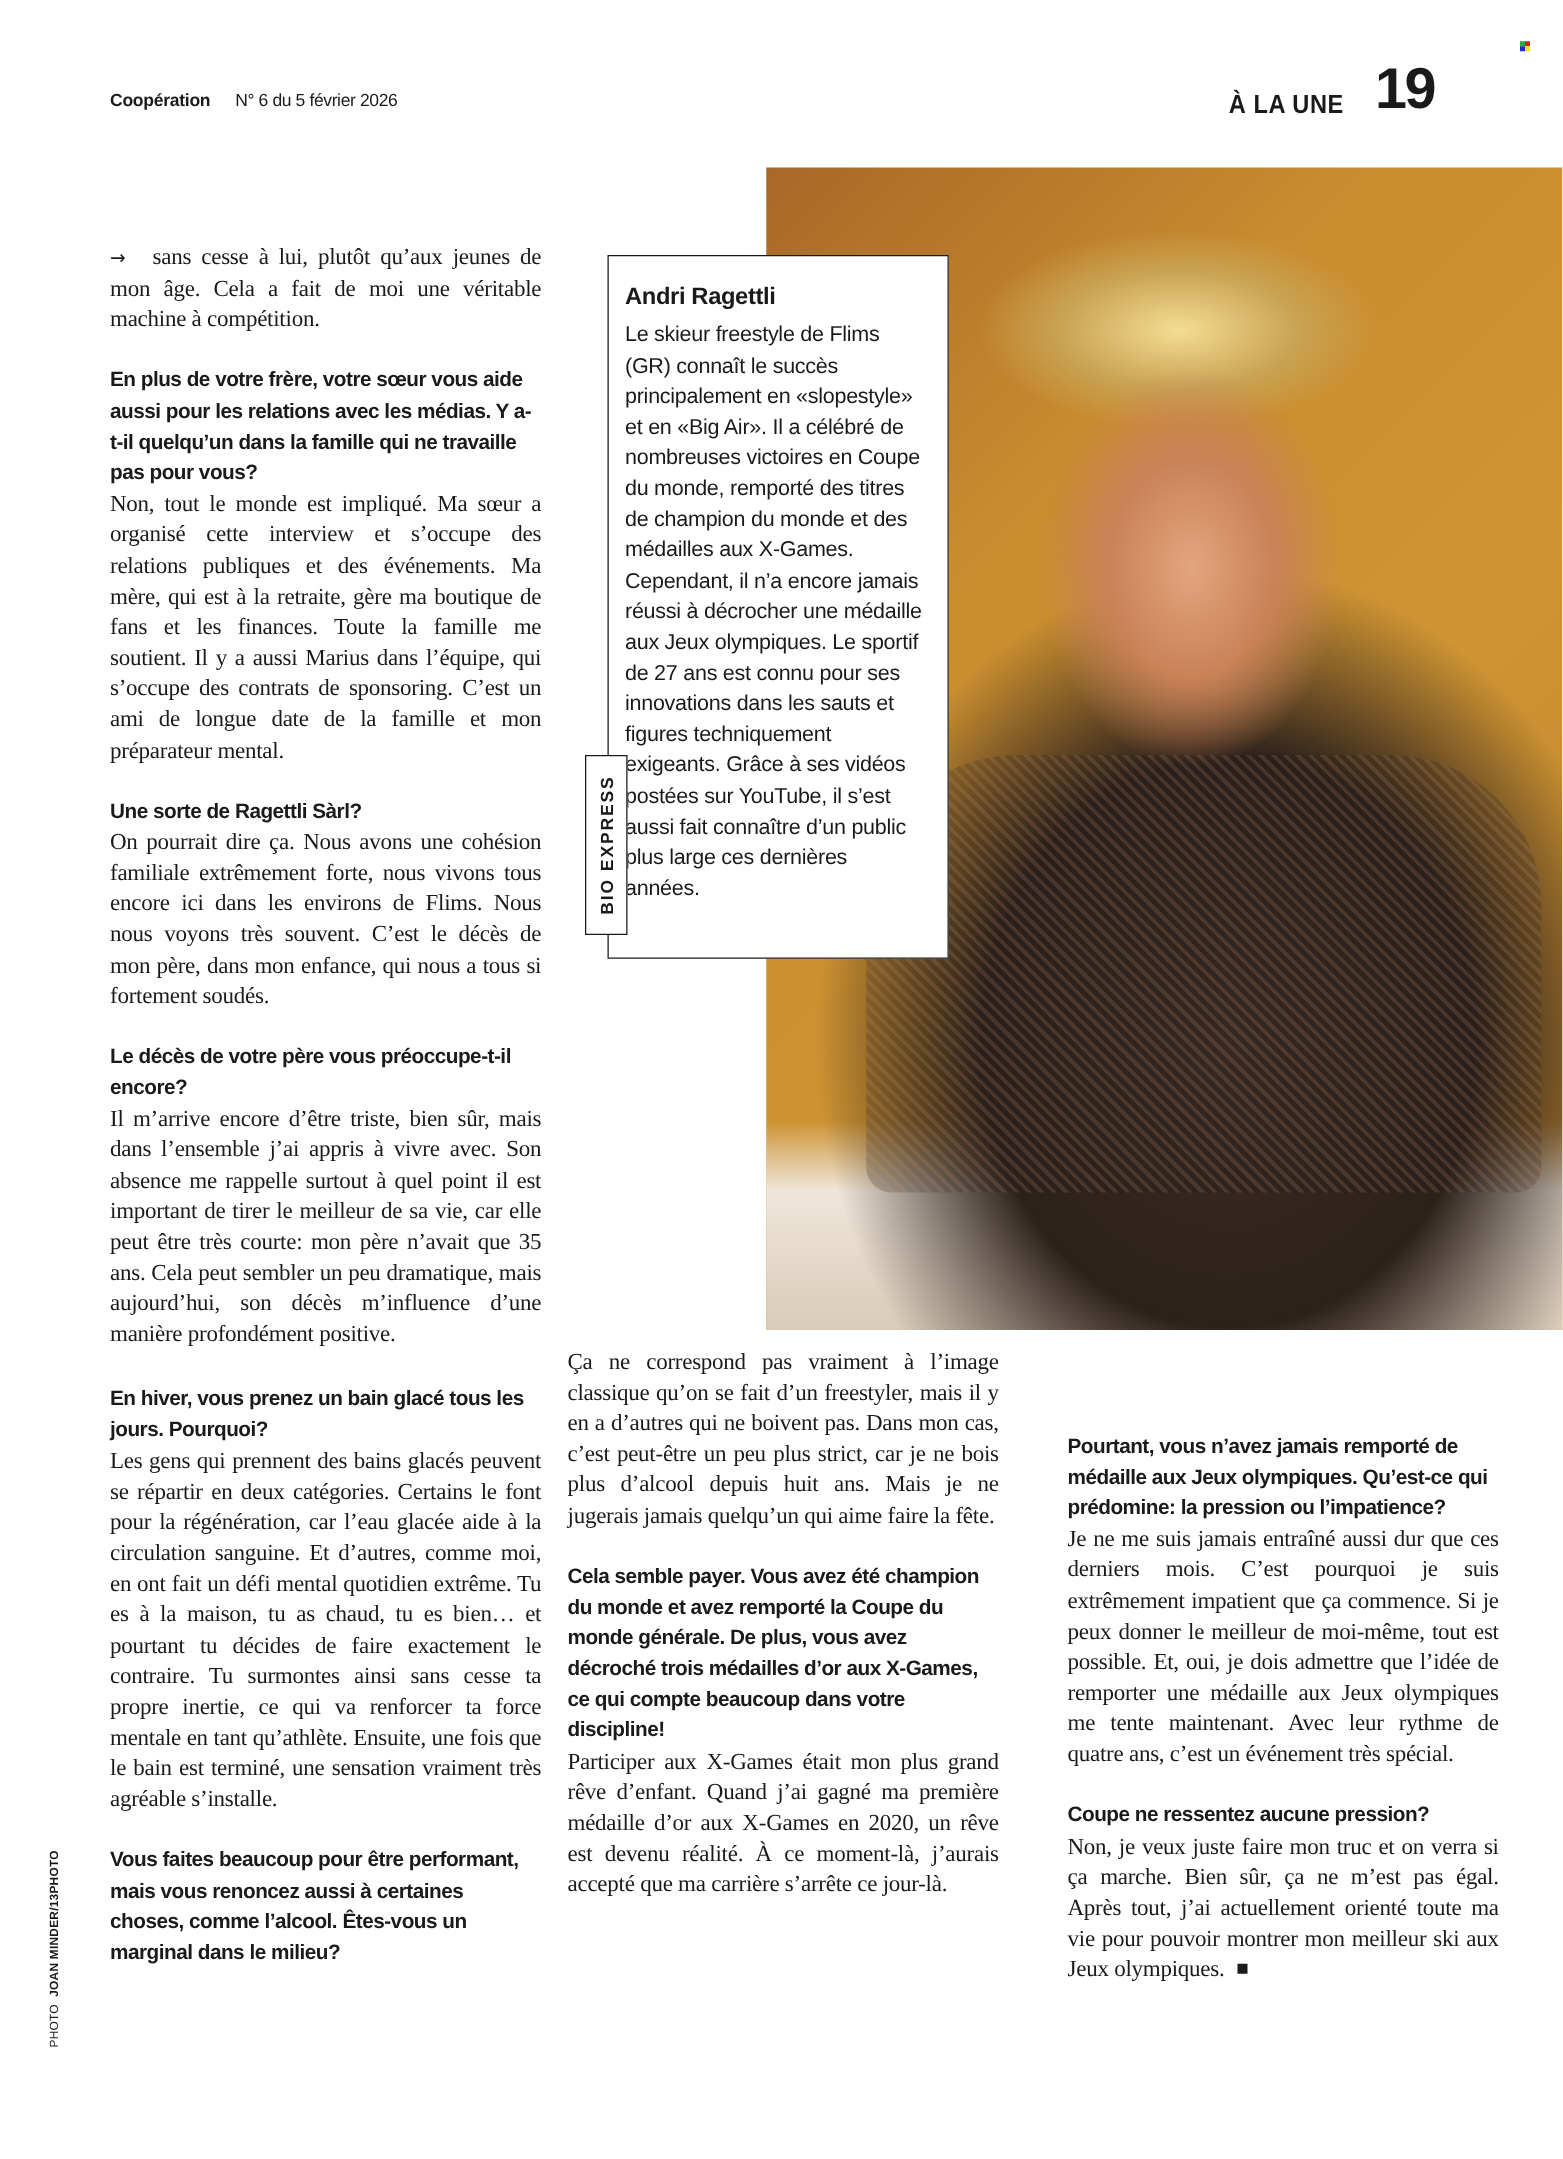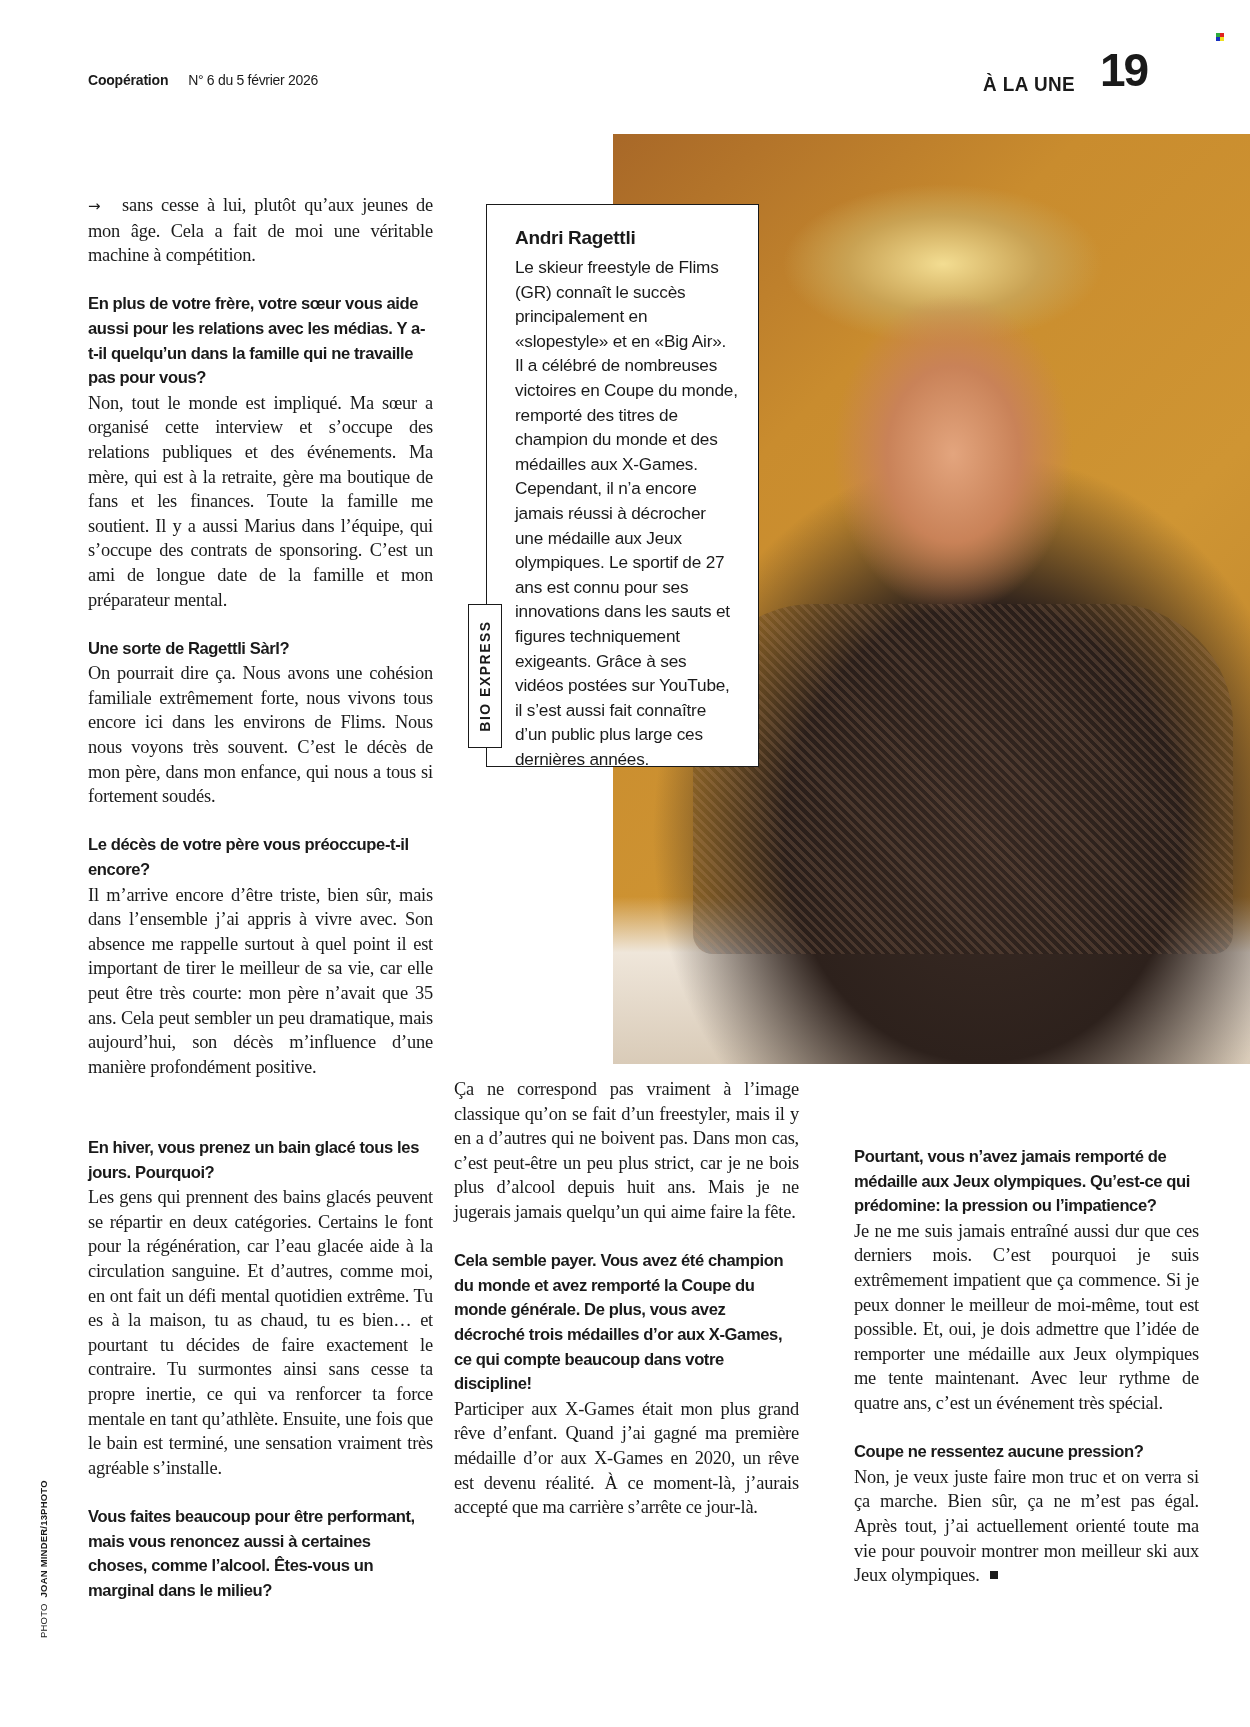"Andri Ragettli" .bio-box { padding: 22px 20px 0 28px -> 22px 20px 0 13px }
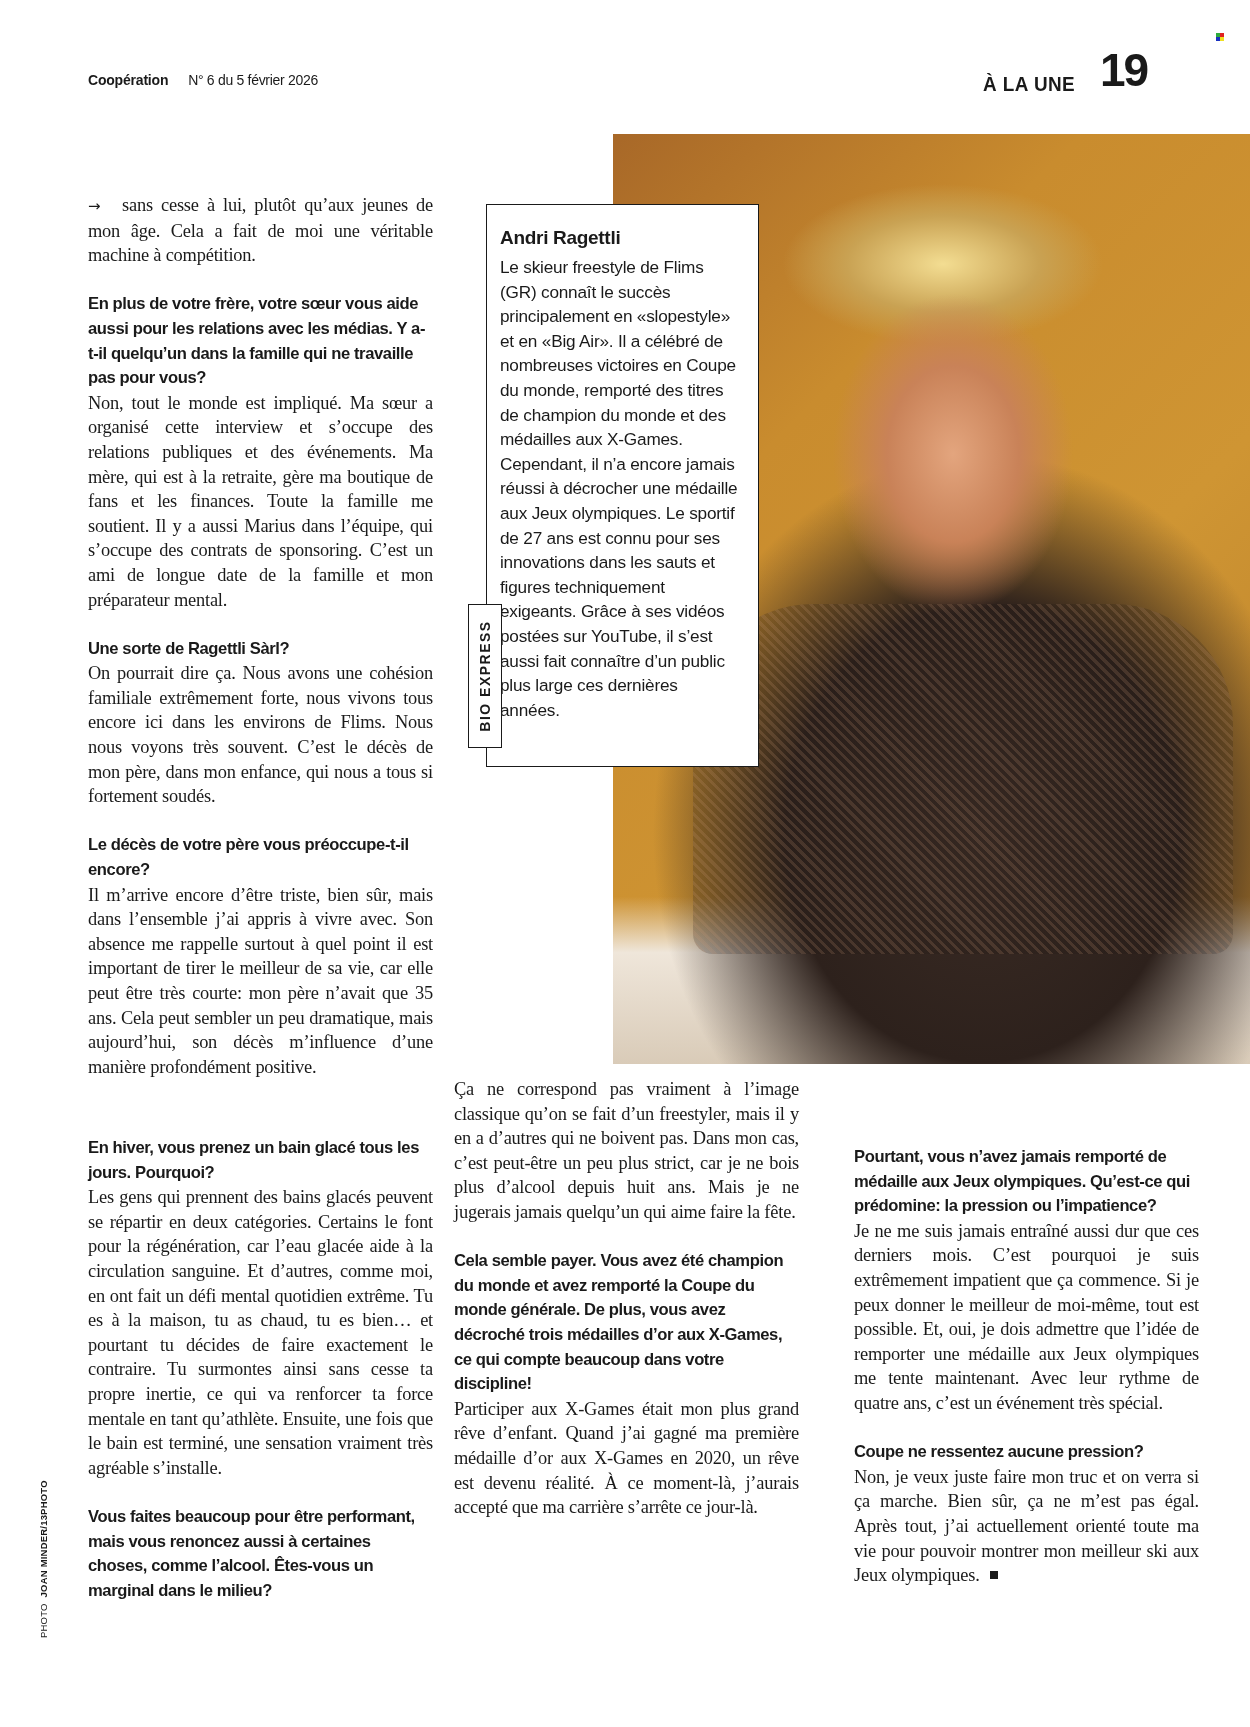"En hiver, vous prenez un" div.col { top: 1136px -> 1107px }
